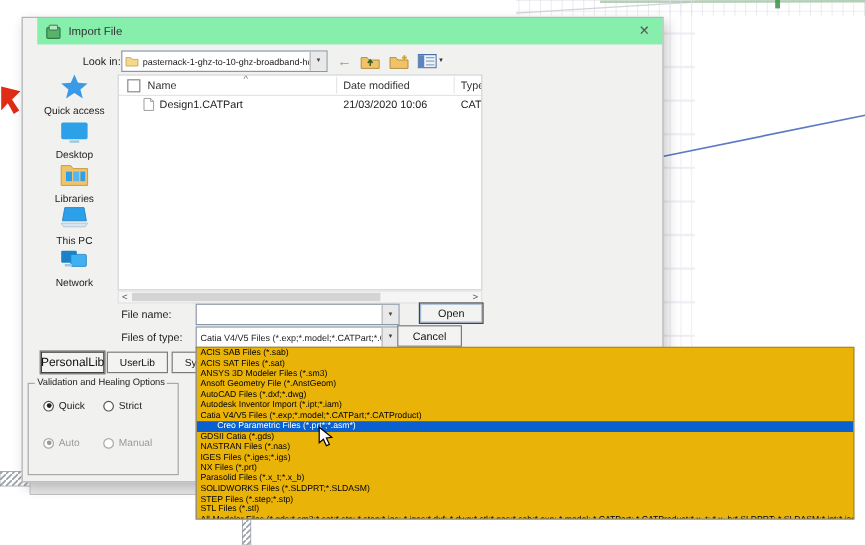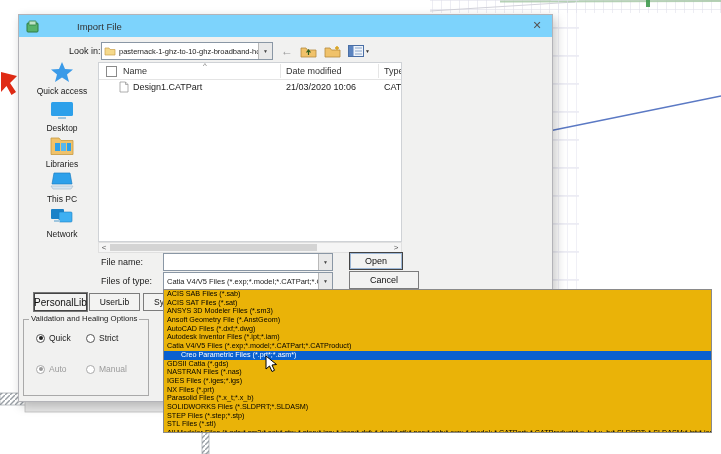"Import File" #titlebar { background: #7dd3fc -> #86efac; gap: 32px -> none; left: 0 -> 12px }
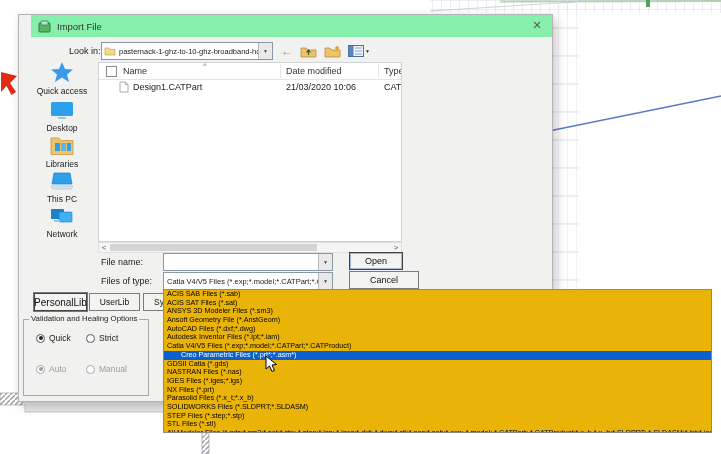"Cancel" div.btn { left: 330px -> 312px; width: 70px -> 54px }
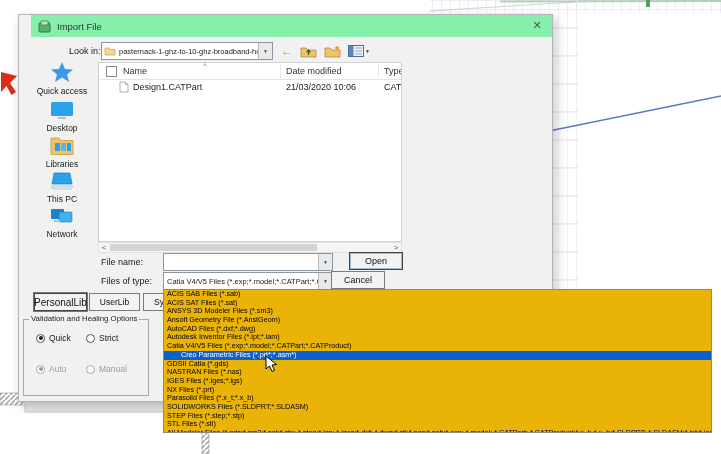"Autodesk Inventor Files (*.ipt;*.iam)" div.dd-item { text: Files -> Import }
